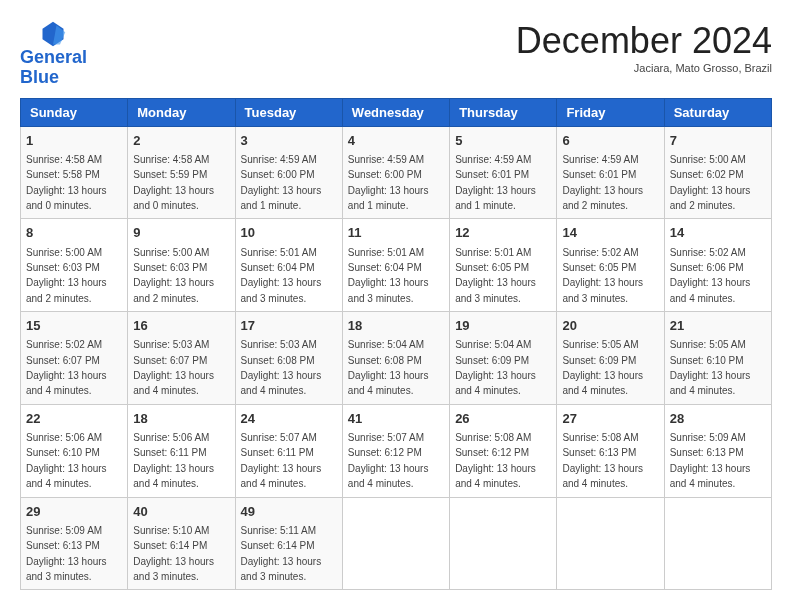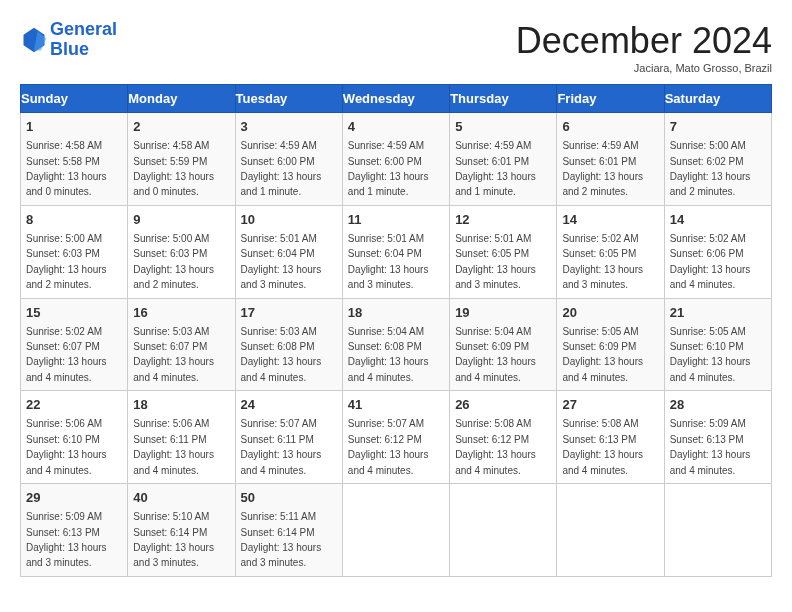"General" .logo { flex-direction: none -> column }
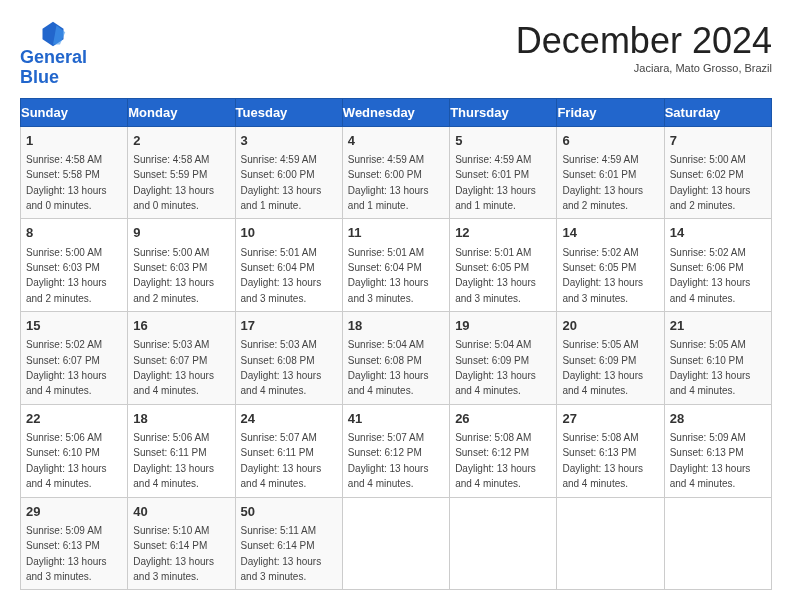"Sunday" thead tr th { padding: 6px 0 -> 6px 9px }
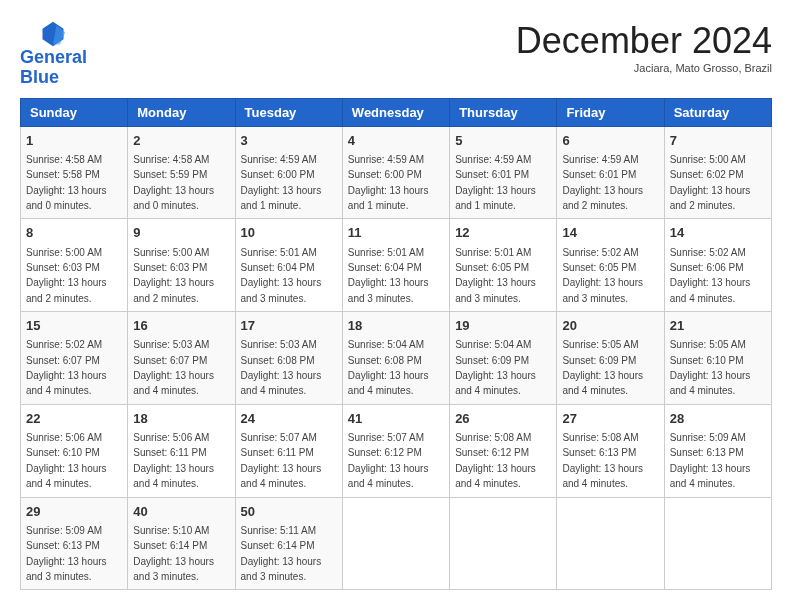"50" span.day-num { text: 50 -> 49 }
